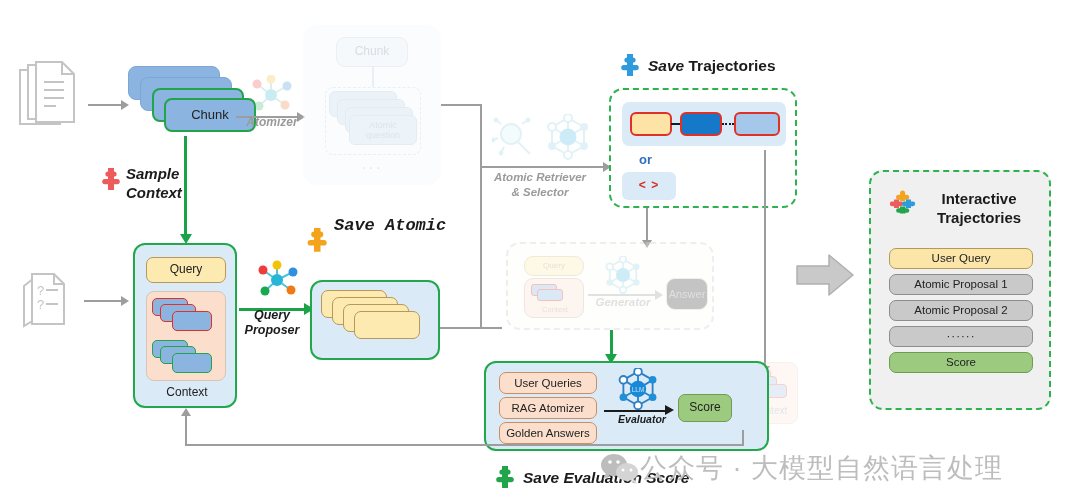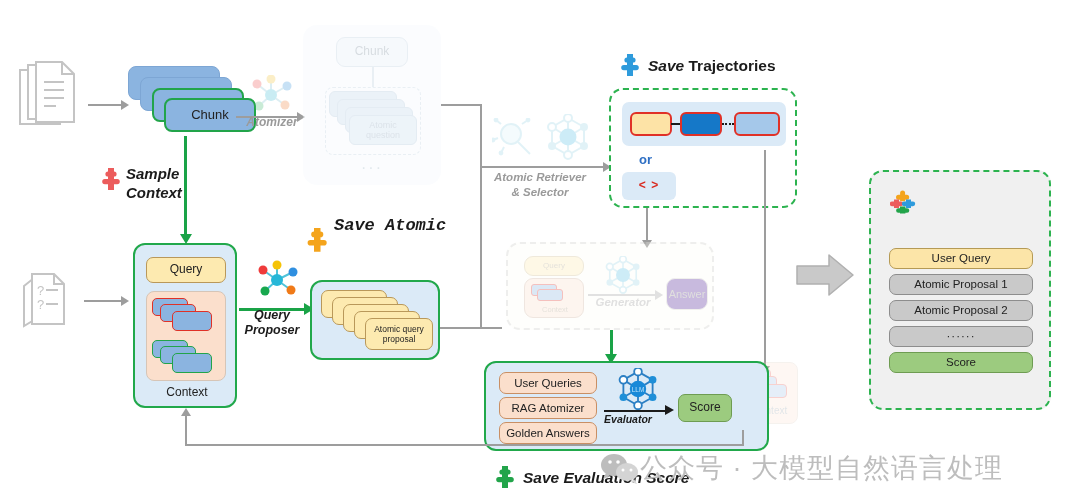"Interactive" div.abs { html: none -> <div> <div>Interactive</div> <div>Trajectories</div> </div> }
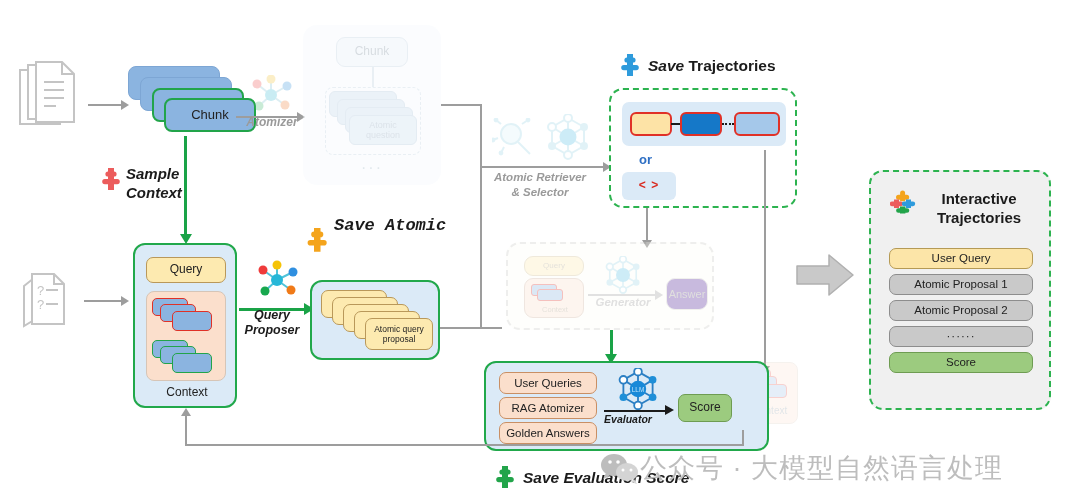"Answer" div.abs { background: #4c1d95 -> #404040 }
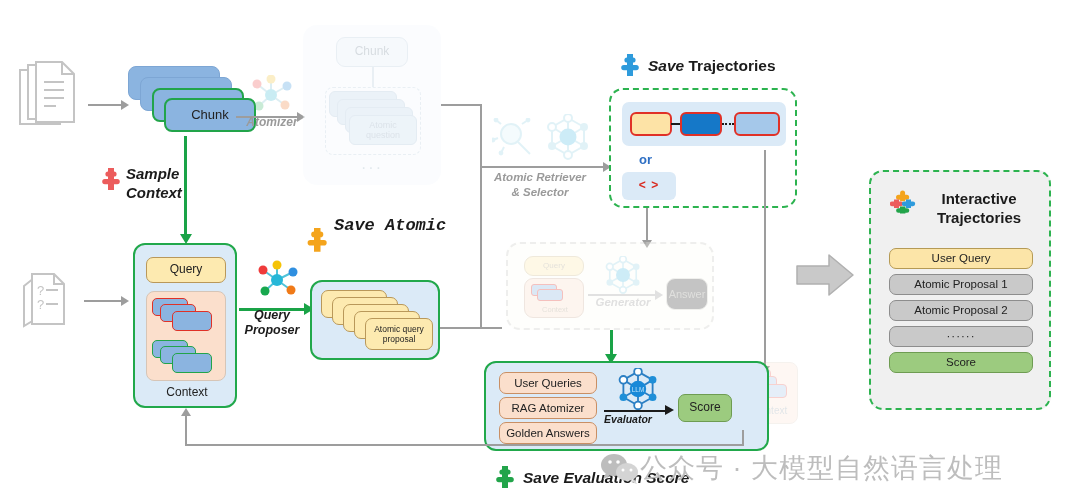"Atomic query" div.abs { html: <div> <span>Atomic query</span> <span>proposal</span> </div> -> none }
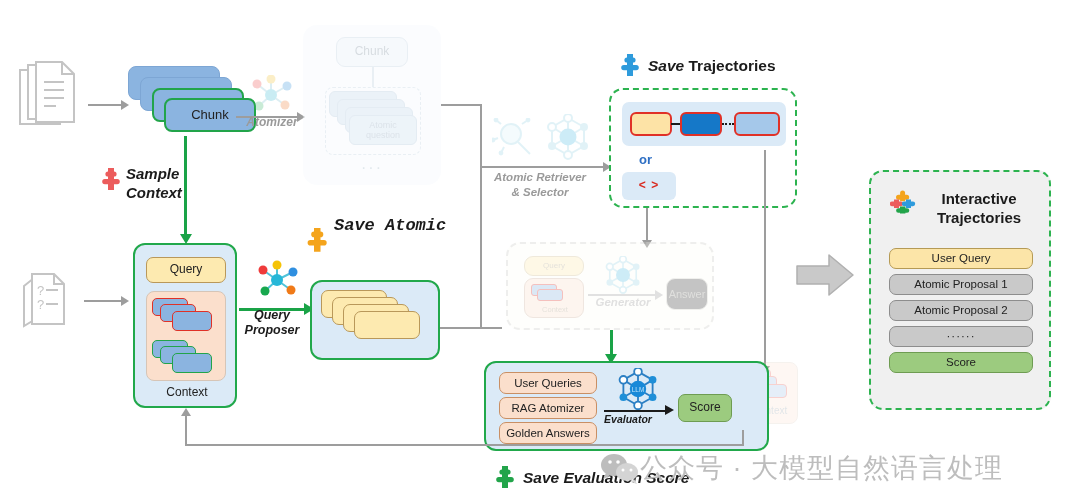"Evaluator" div.abs { left: 110px -> 124px }
